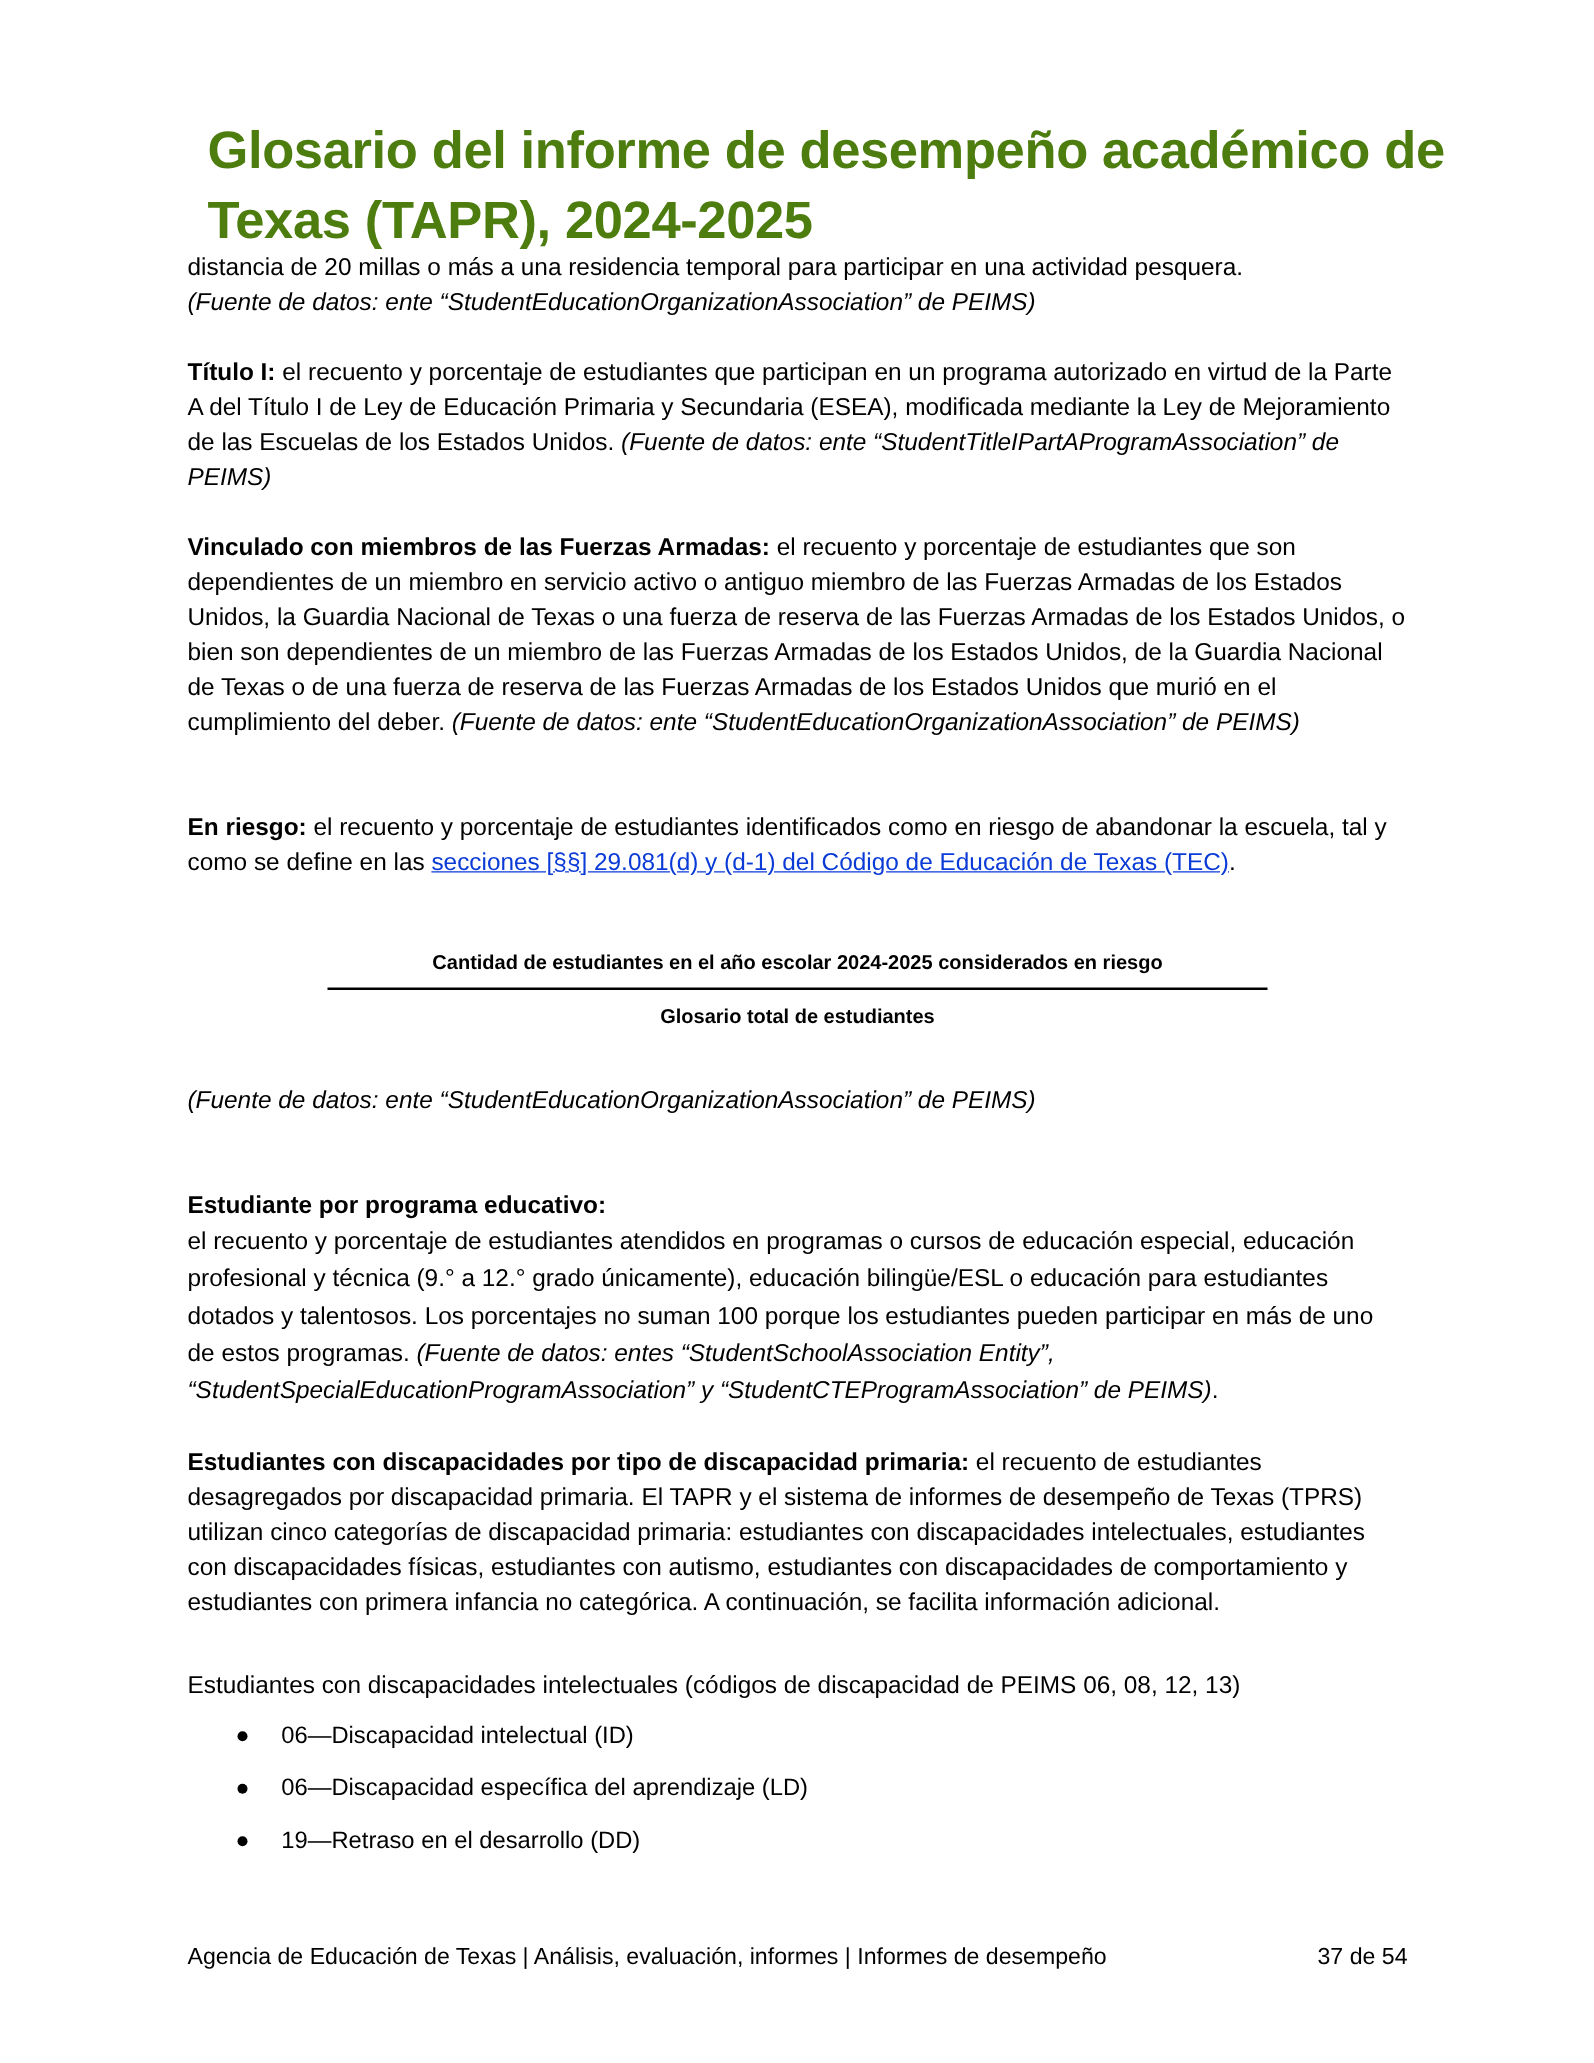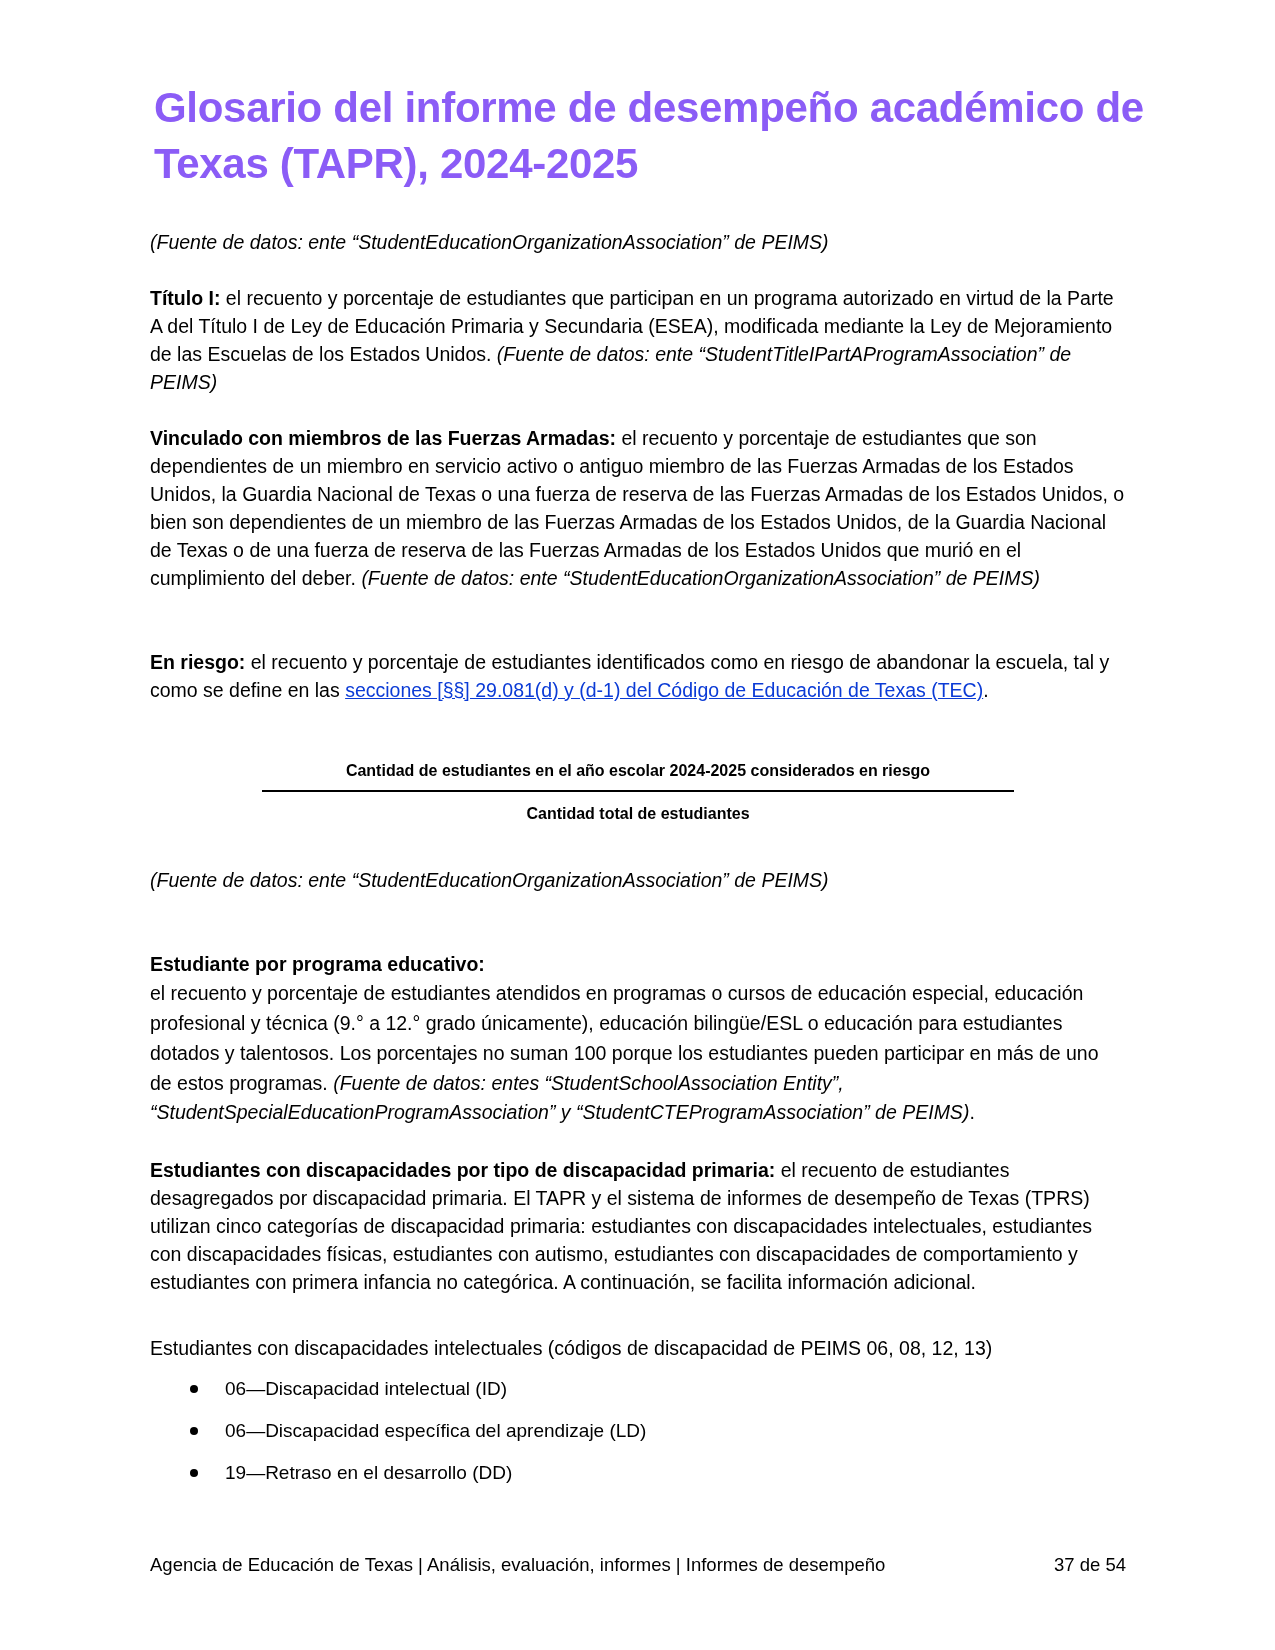"Glosario del informe de desempeño" .title { color: #8b5cf6 -> #4d7c0f; margin: 4px -> 16px }
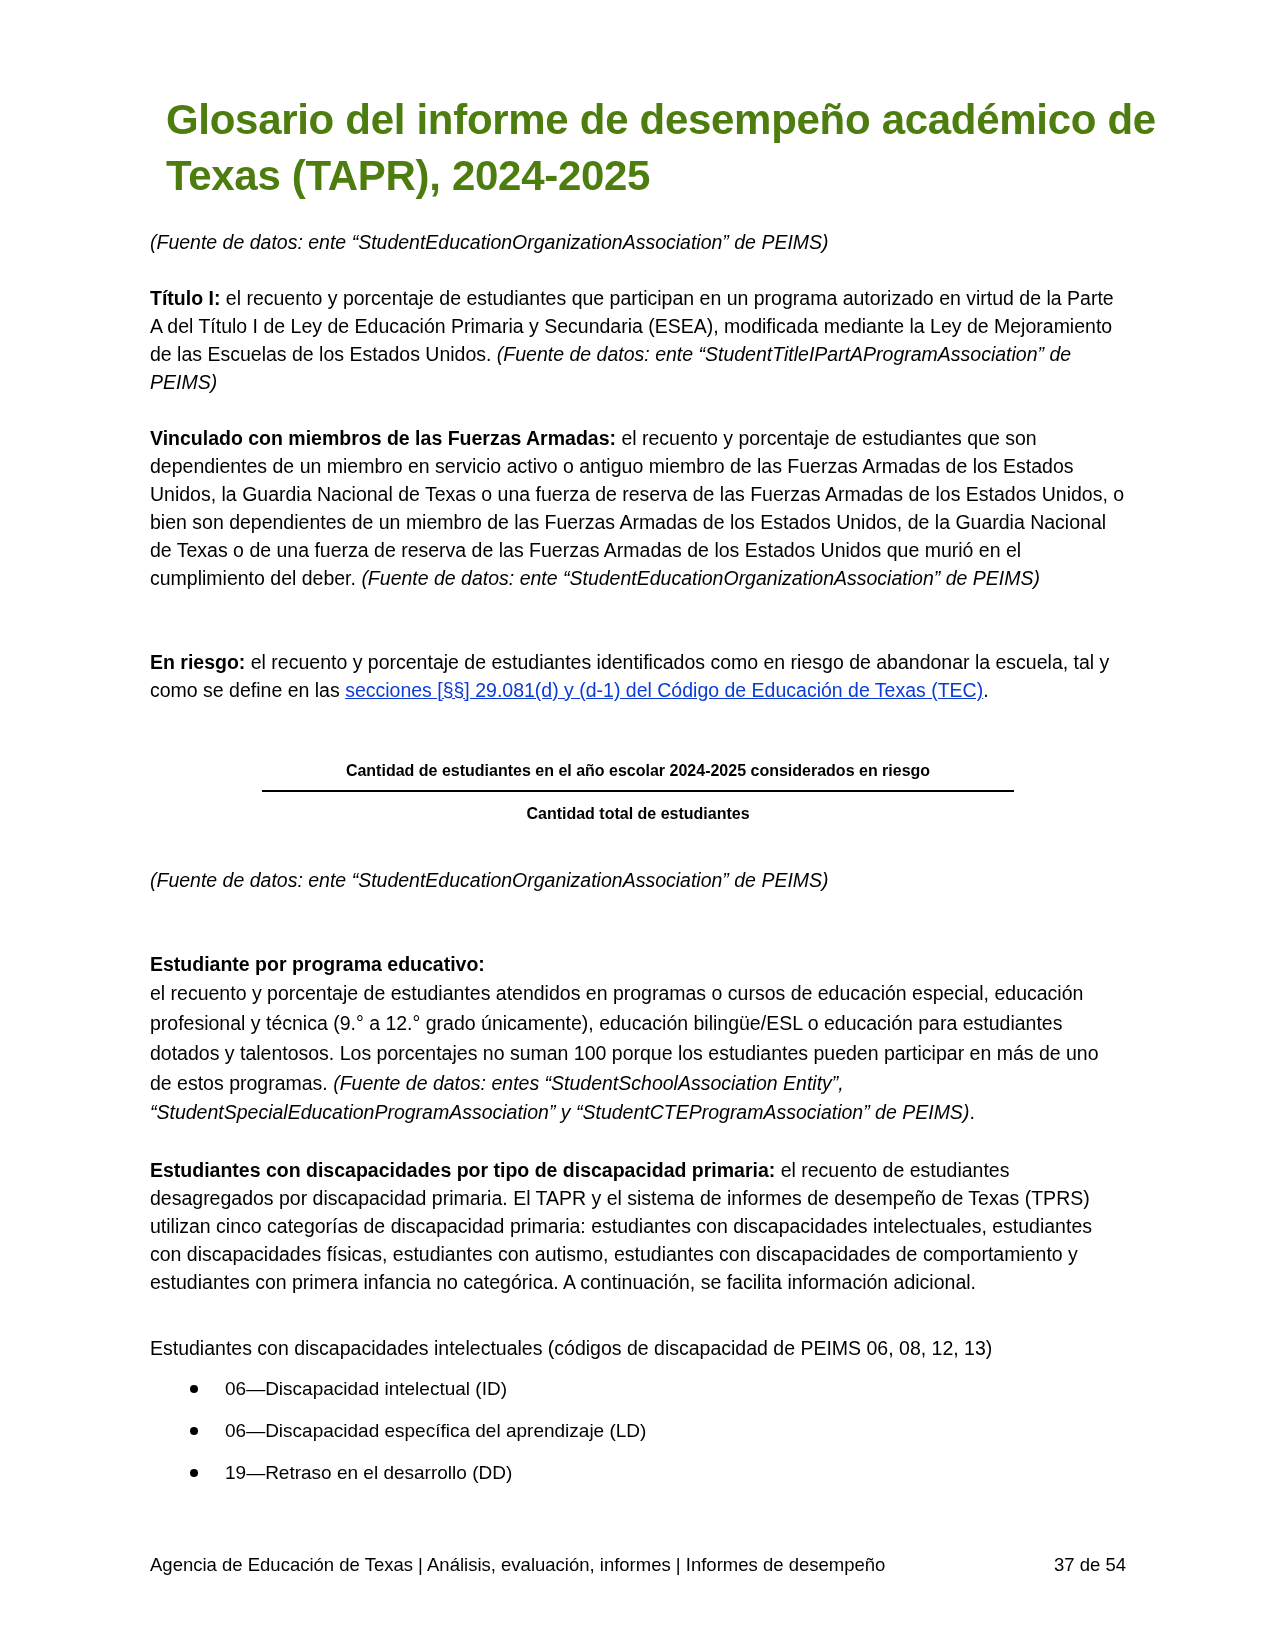"distancia de 20 millas o" span { html: none -> <span>distancia de 20 millas o más a una residencia temporal para participar en una actividad pesquera.</span> }
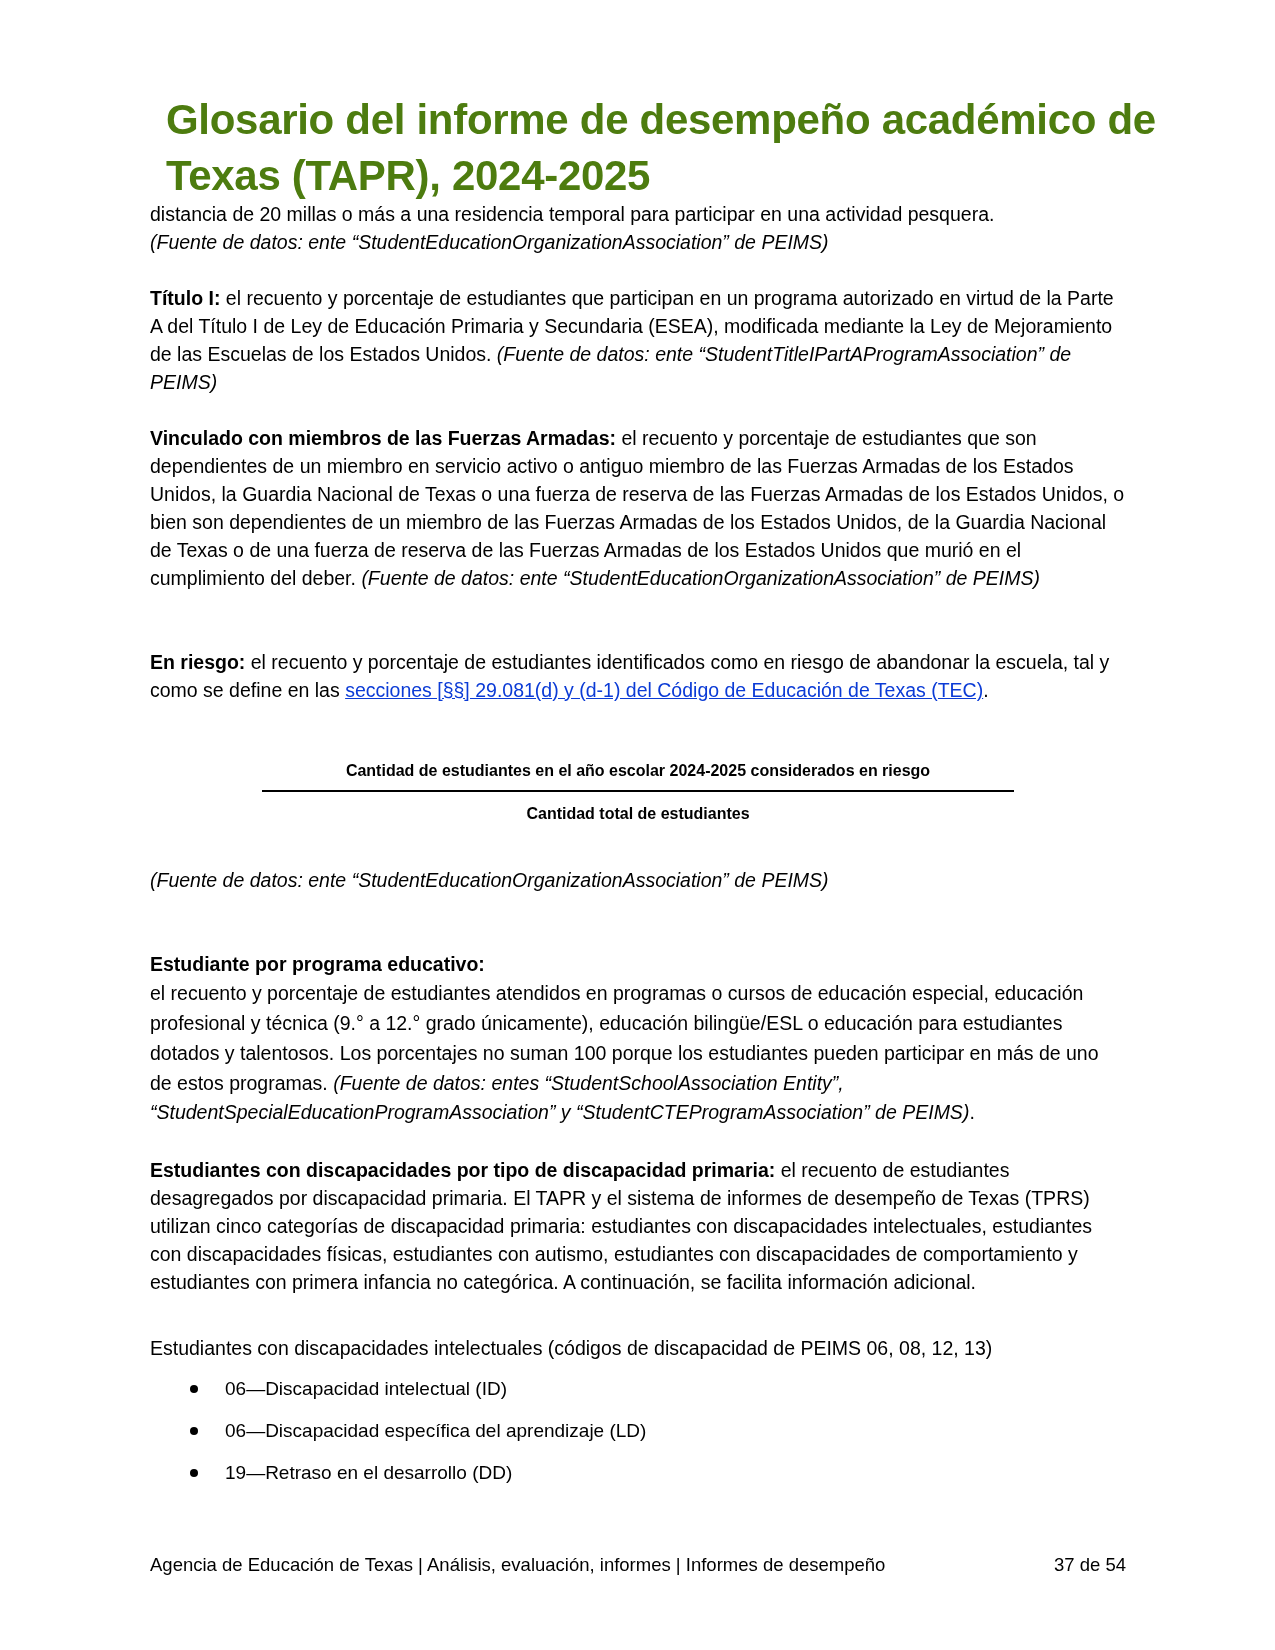"Cantidad total de estudiantes" div.den { text: Cantidad -> Glosario }
